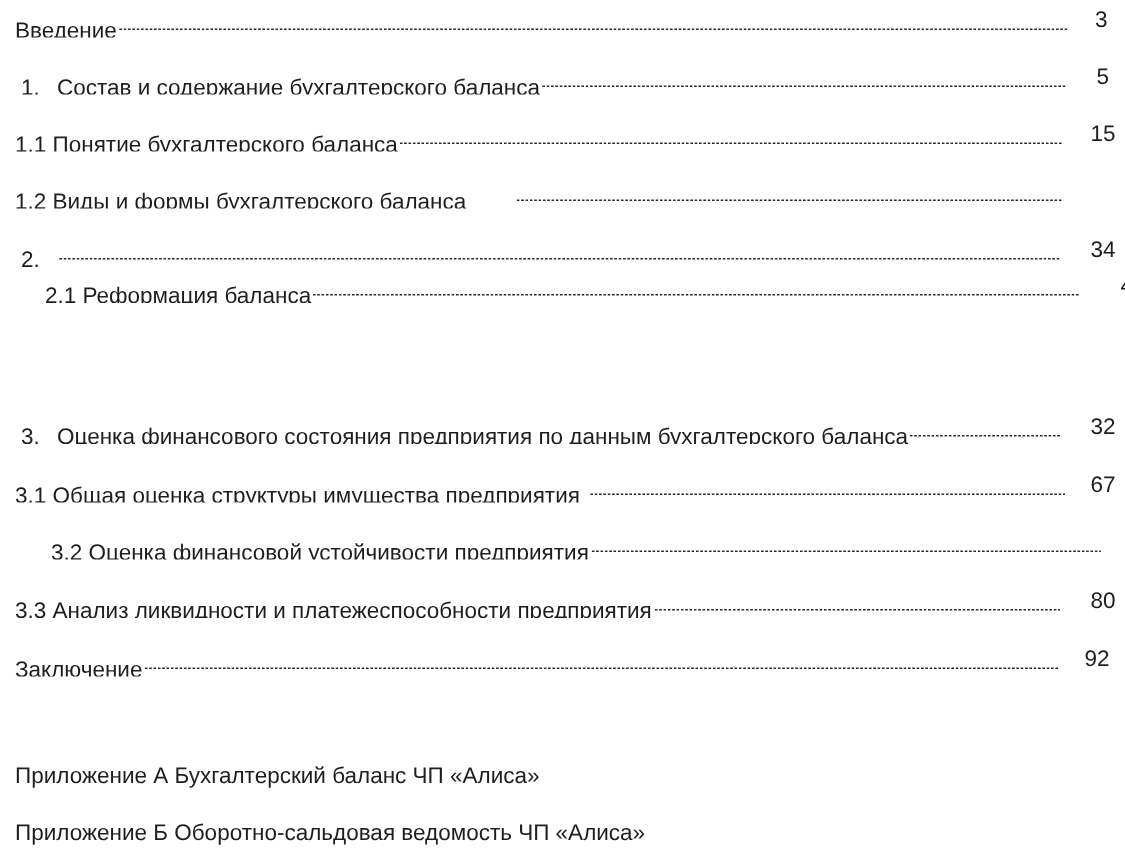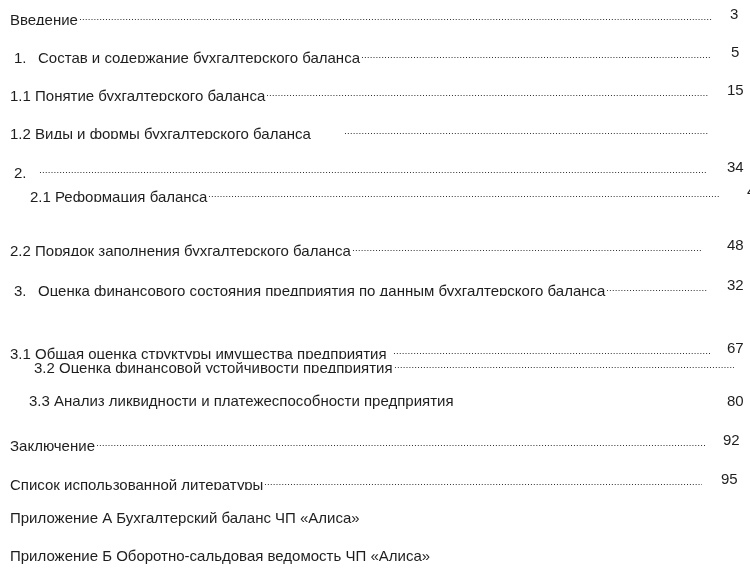"2.2 Порядок заполнения бухгалтерского" div.toc-row { html: <div> <div> <span>2.2 Порядок заполнения бухгалтерского баланса</span> <span></span> </div> <span>48</span> </div> -> none }
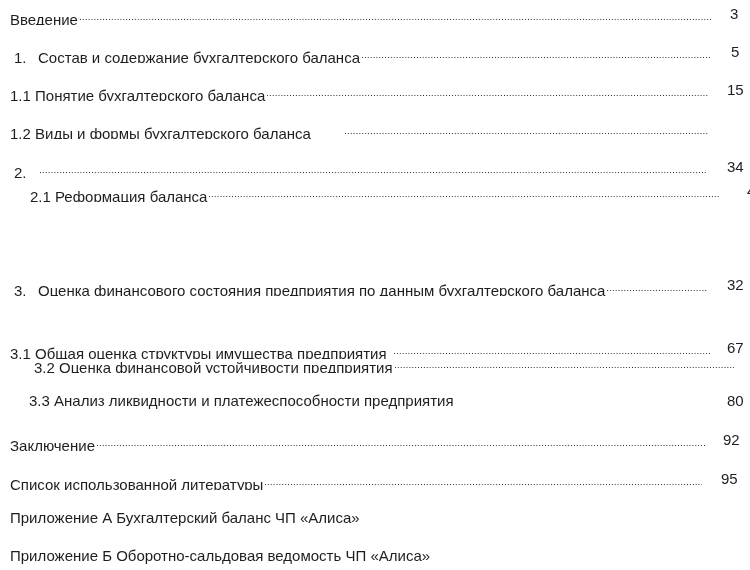"3.1 Общая оценка структуры имущества" div.toc-row { margin-top: 24px -> none }
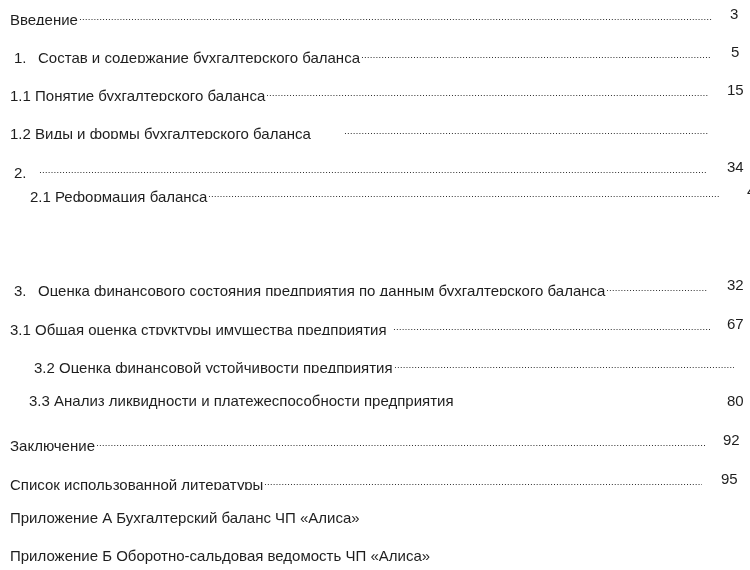"3.3 Анализ ликвидности и" div.toc-entry { flex-direction: column -> none; left: 28px -> 10px }
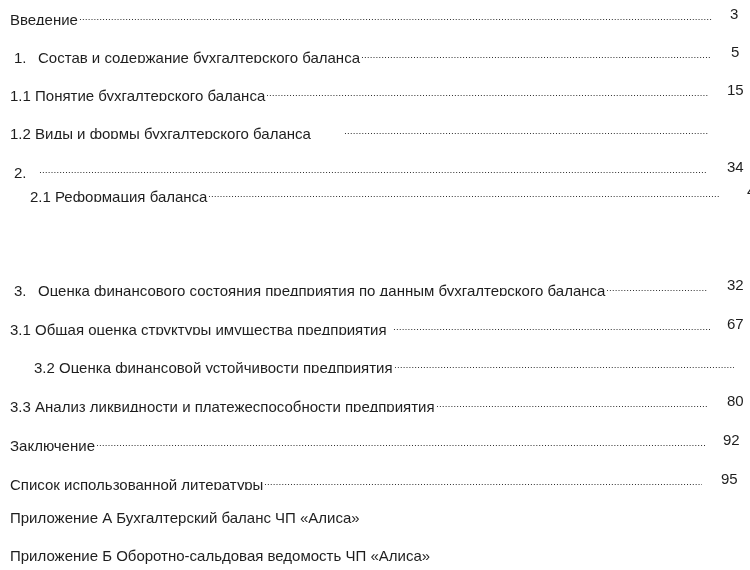"Список использованной литературы" div.toc-row { html: <div> <div> <span>Список использованной литературы</span> <span></span> </div> <span>95</span> </div> -> none }
